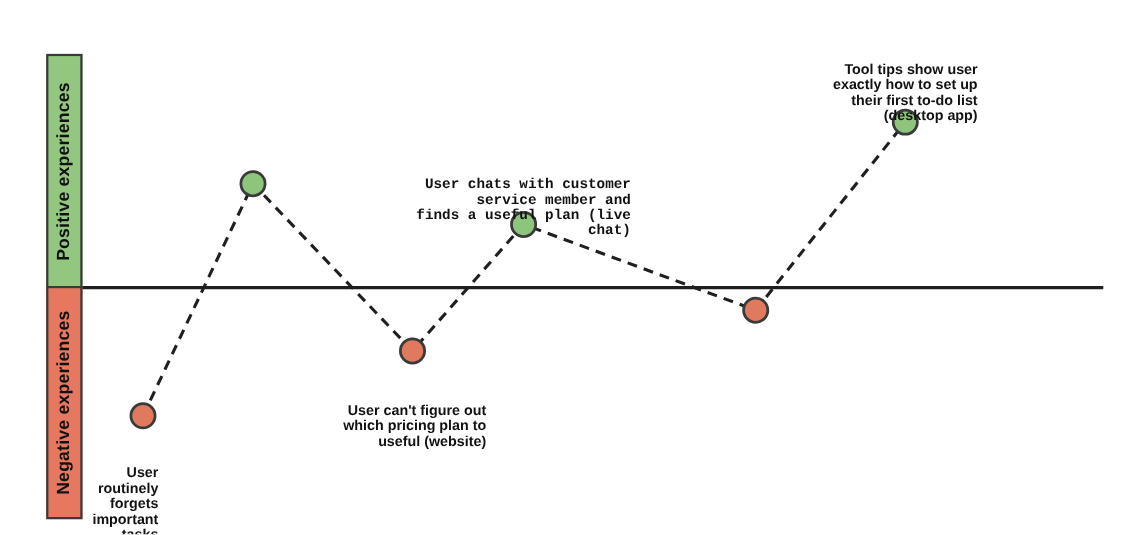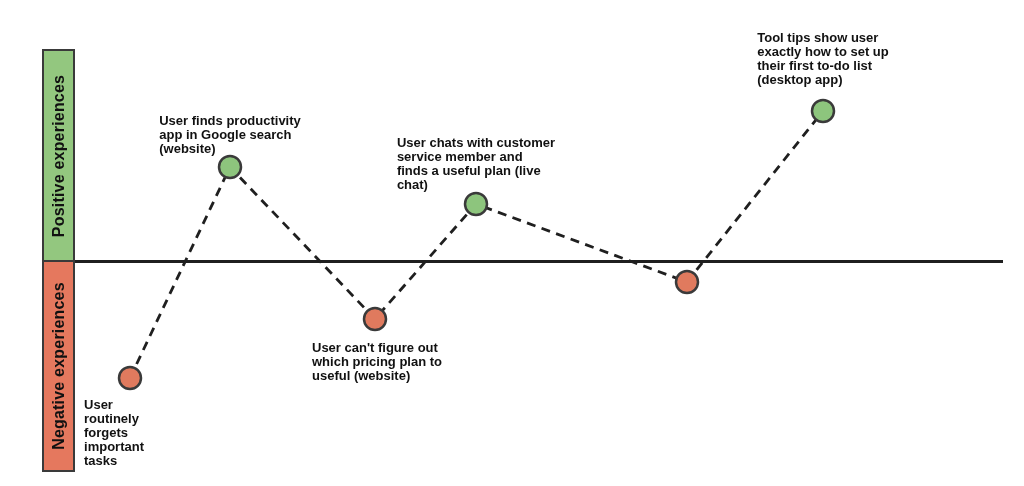"Tool tips show user" .pt-label { margin-top: none -> 25px; text-align: left -> right }
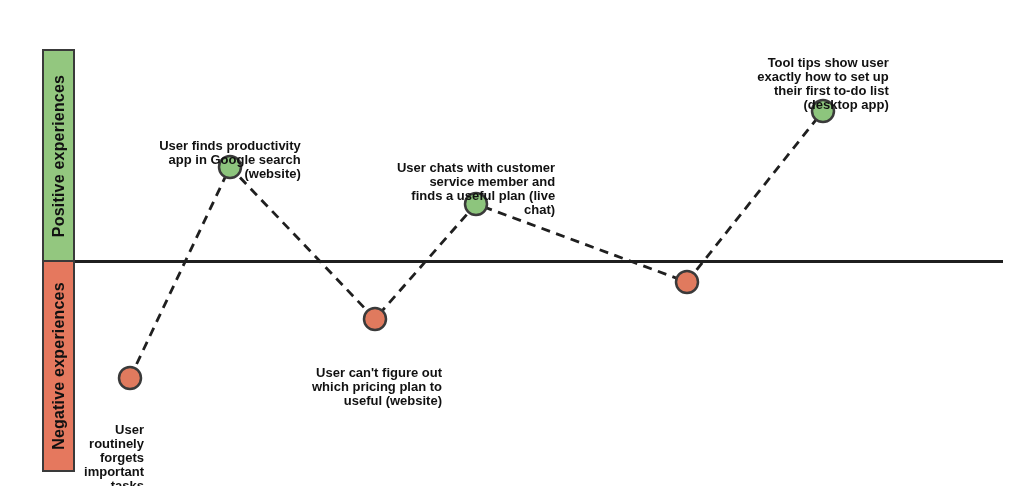"User finds productivity" div.pt-label { html: <div>User finds productivity app in Google search (website)</div> -> none }
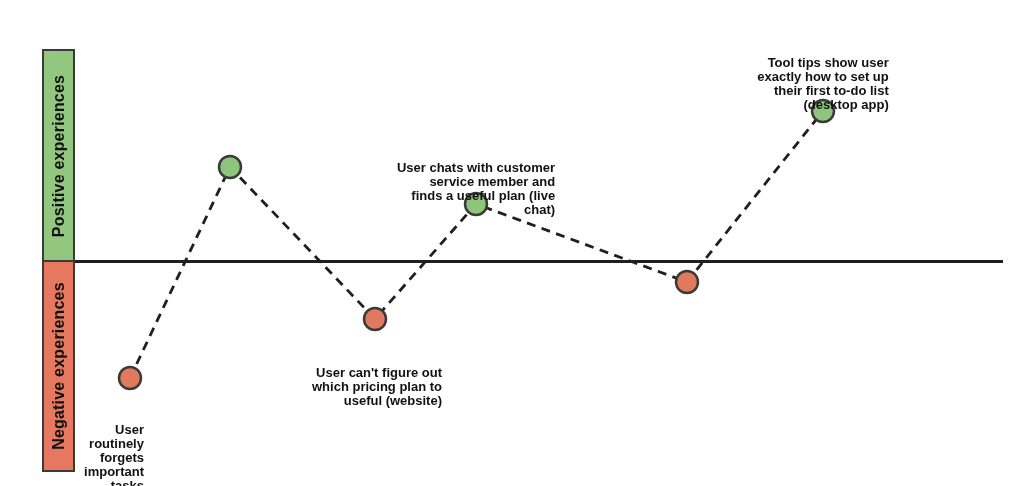"User chats with customer" div.pt-label { font-family: none -> Liberation Mono, monospace }
